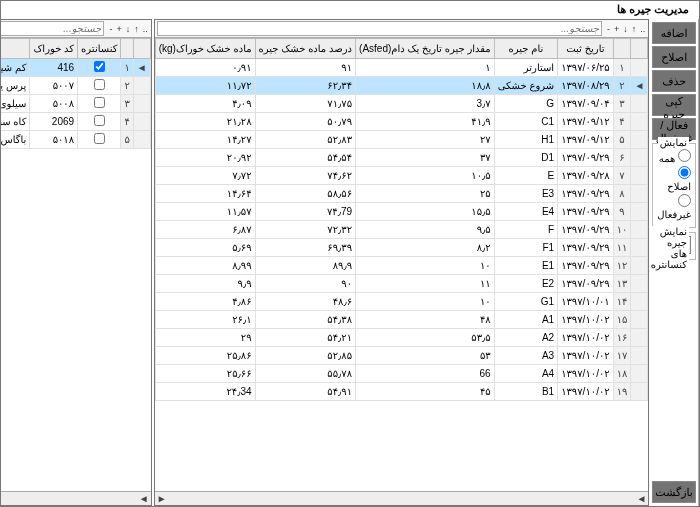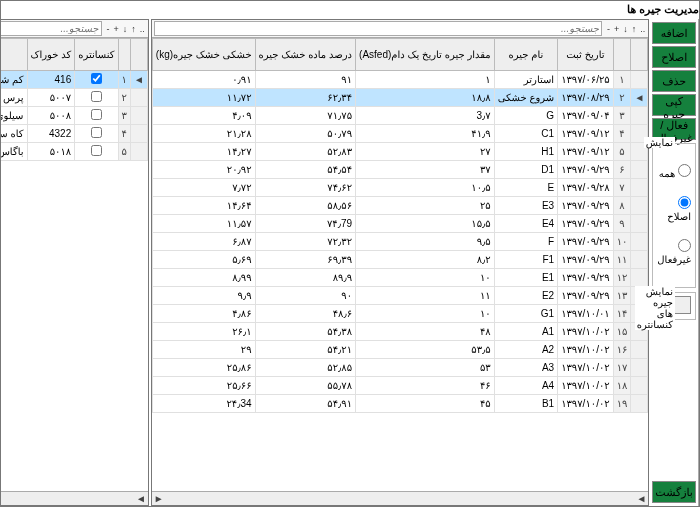"مدیریت جیره ها" .titlebar { padding: 2px 0 -> 2px 10px }
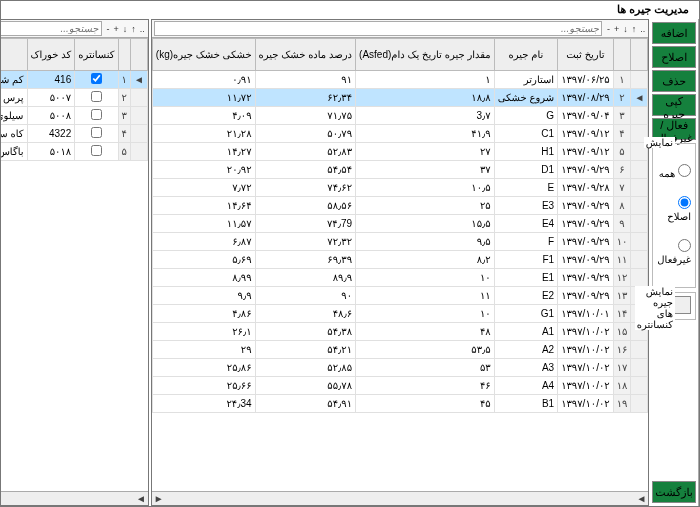"اضافه" .sidebar button { background: #15803d -> #737373 }
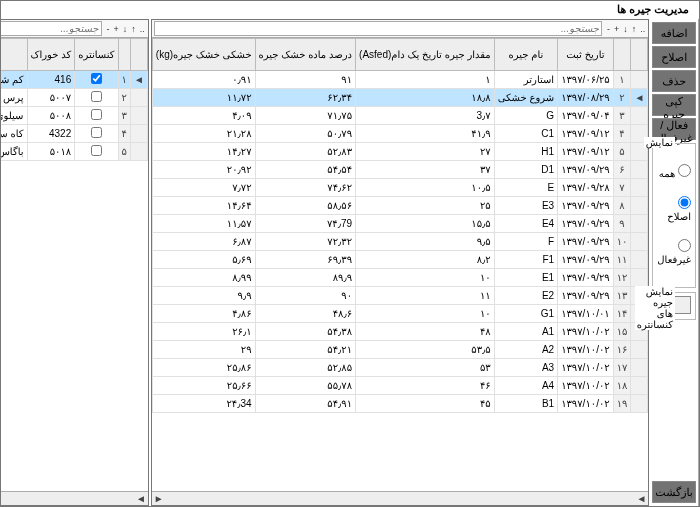"کد خوراک" .grid th { height: 32px -> 20px }
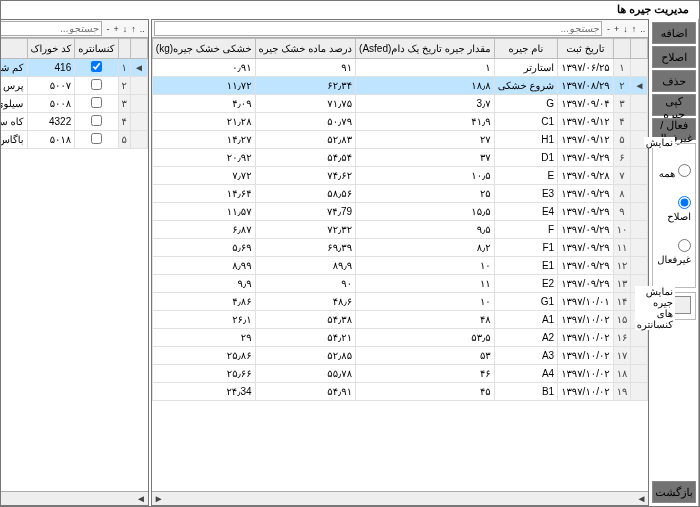"خشکی خشک جیره(kg)" th { text: خشکی خشک جیره -> ماده خشک خوراک }
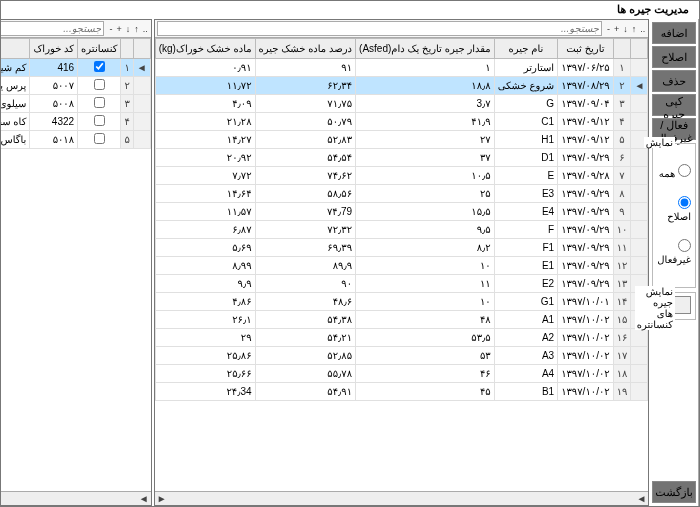"4322" td.ralign { text: 4322 -> 2069 }
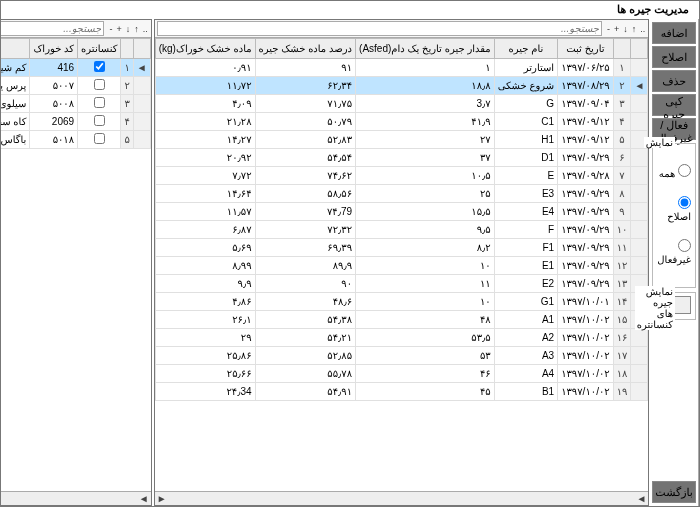"نمایش" .sidebar .groupbox .legend { right: 20px -> 6px }
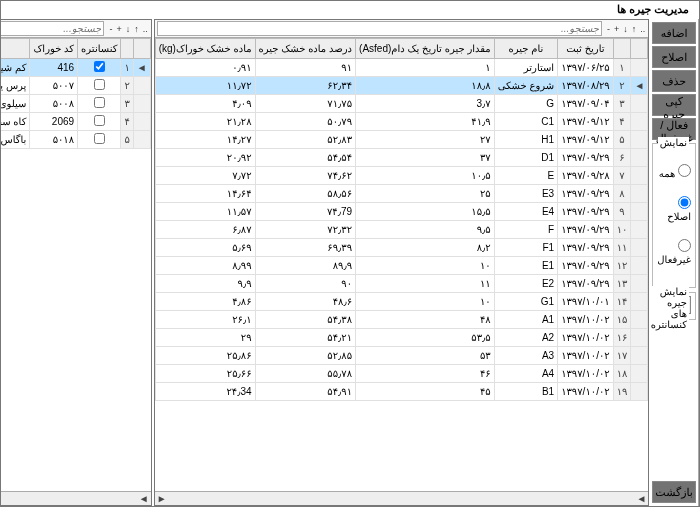"همه" .sidebar label { margin: 17px 0 -> 2px 0 }
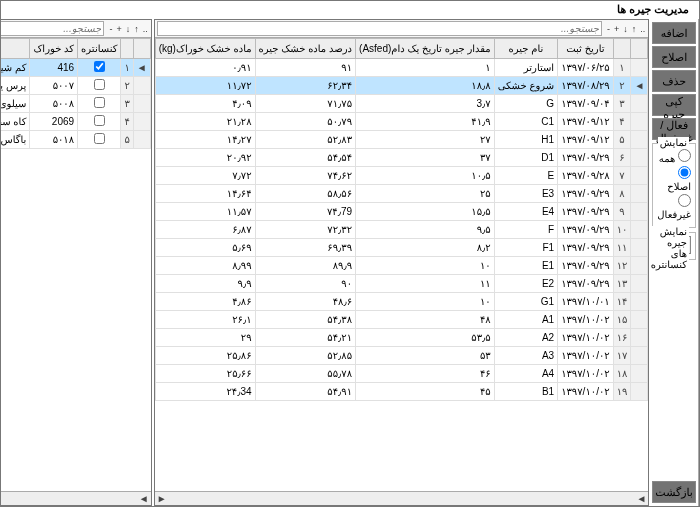"۴۶" td.ralign { text: ۴۶ -> 66 }
